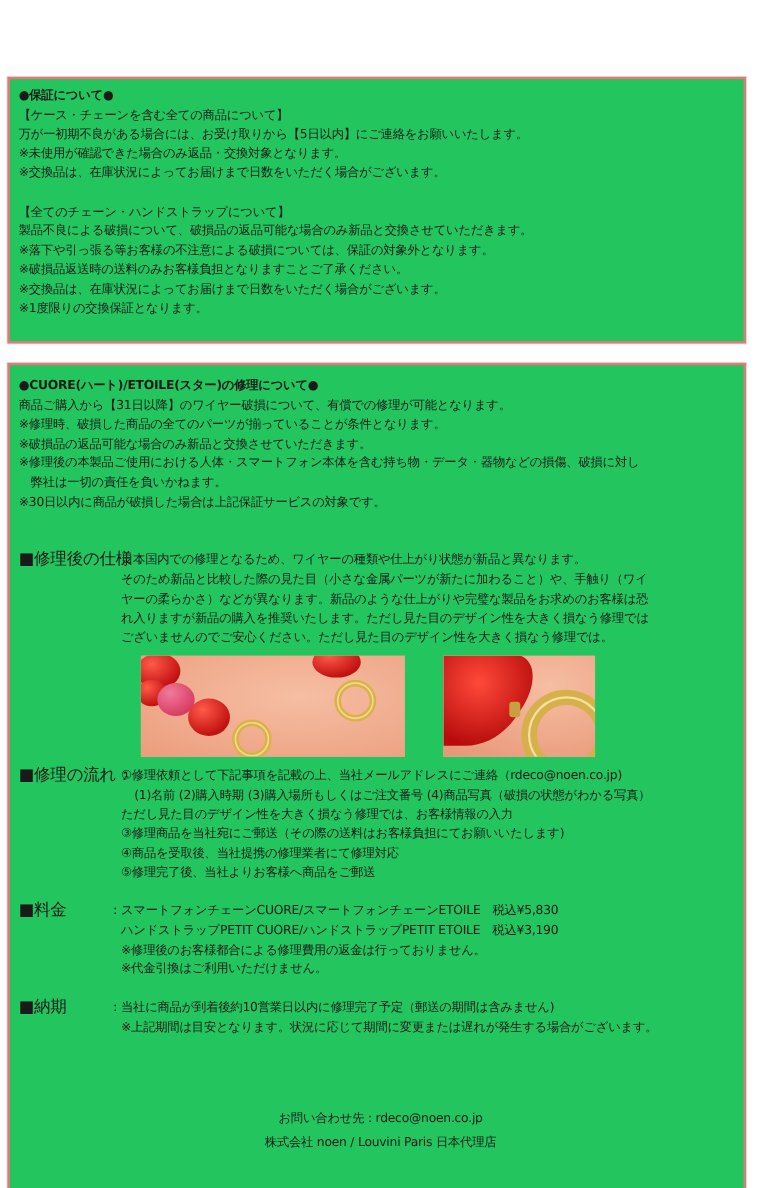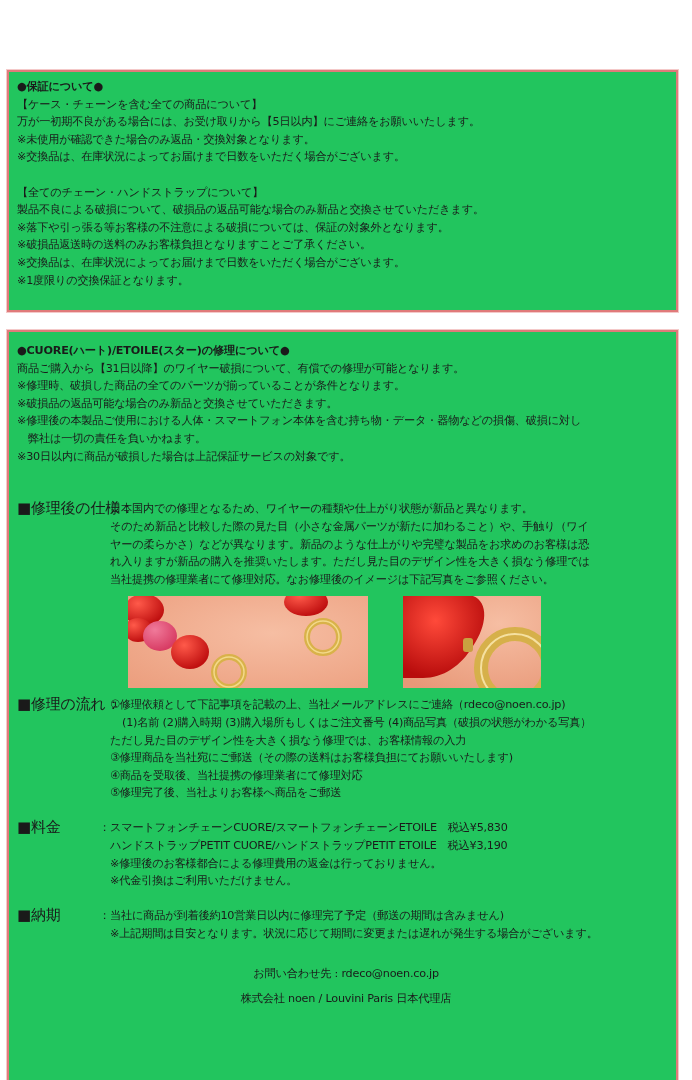"当社提携の修理業者にて修理対応。なお修理後のイメージは下記写真をご参照ください。" div.line { text: 当社提携の修理業者にて修理対応。なお修理後のイメージは下記写真をご参照ください -> ございませんのでご安心ください。ただし見た目のデザイン性を大きく損なう修理では }
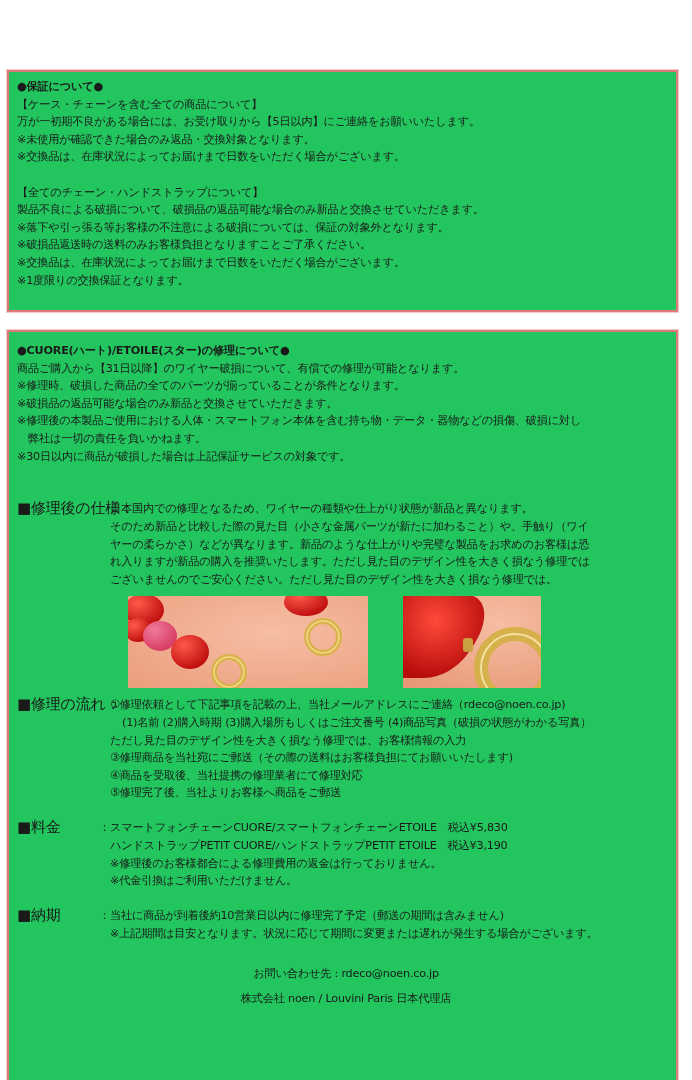"お問い合わせ先 : rdeco@noen.co.jp" #footer2 { top: 965px -> 1008px }
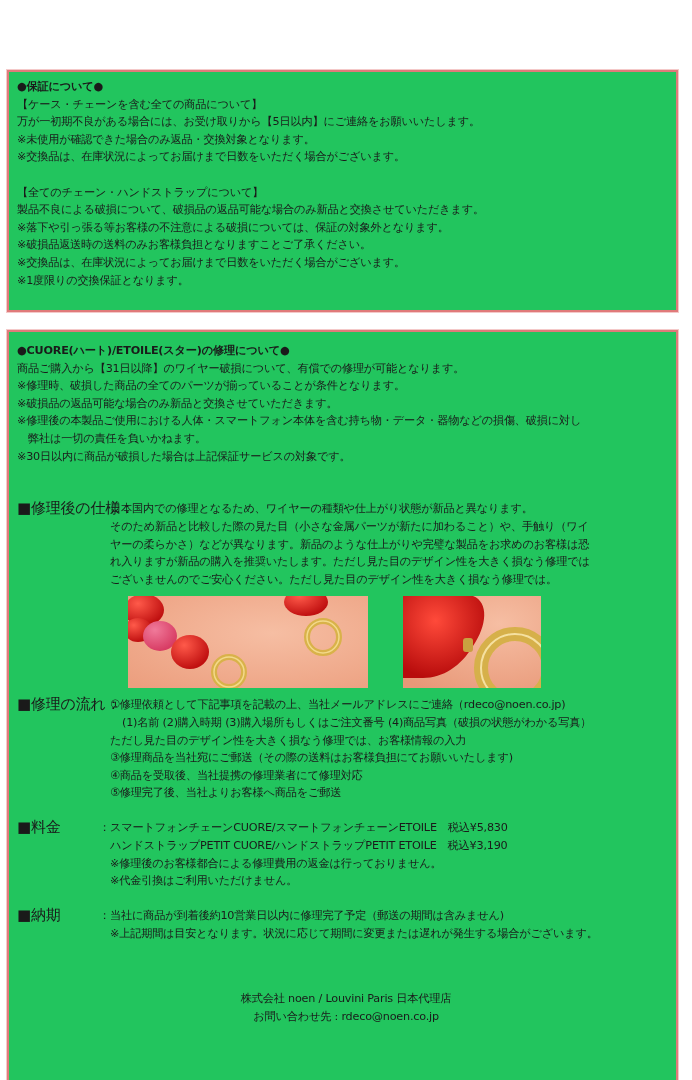"株式会社 noen / Louvini Paris" #footer1 { top: 990px -> 1030px }
